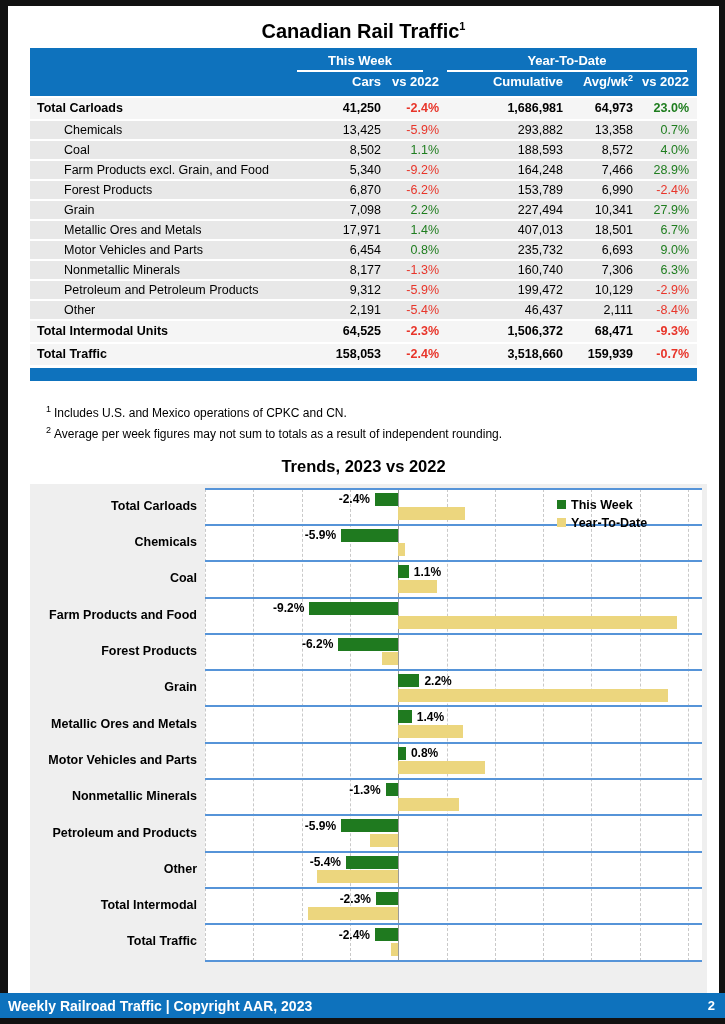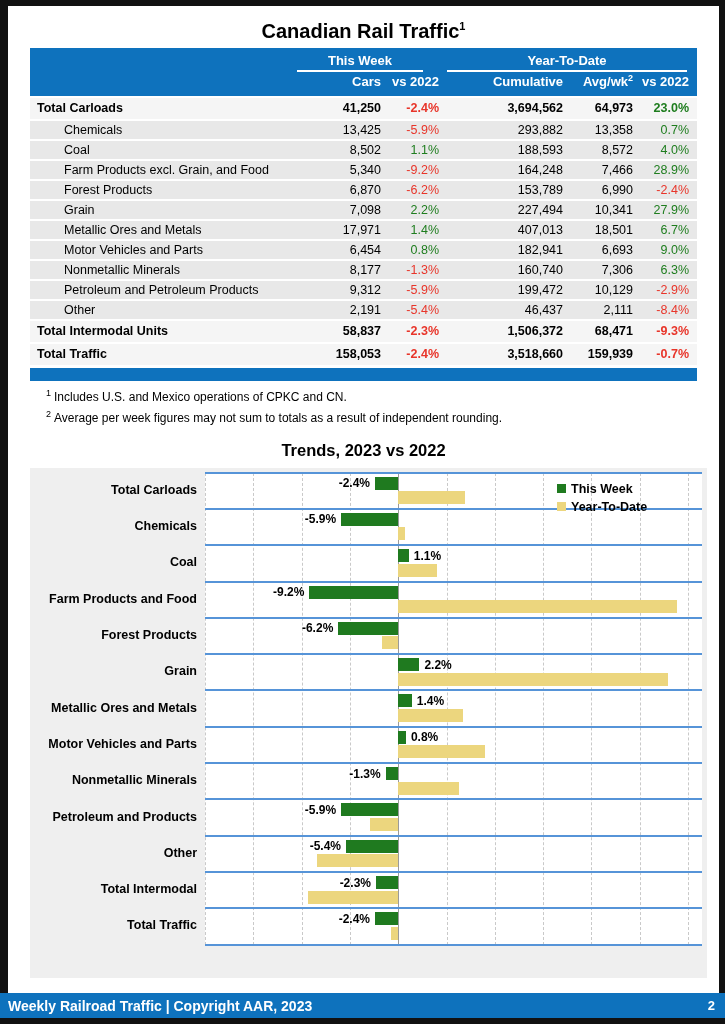"3,694,562" div.num { text: 3,694,562 -> 1,686,981 }
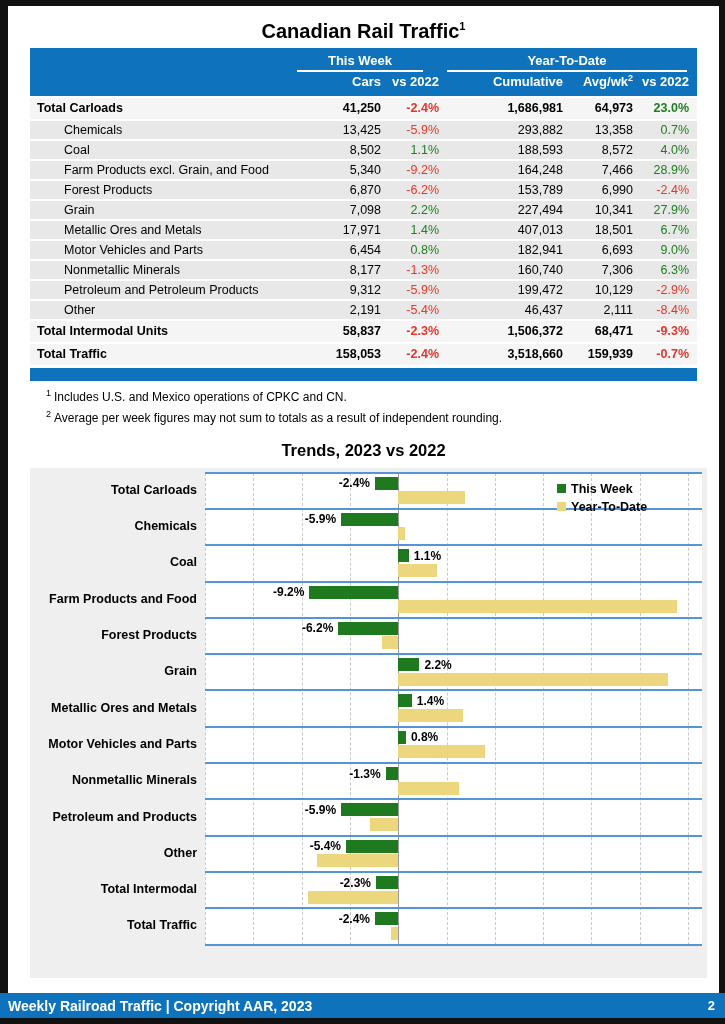"182,941" div.num { text: 182,941 -> 235,732 }
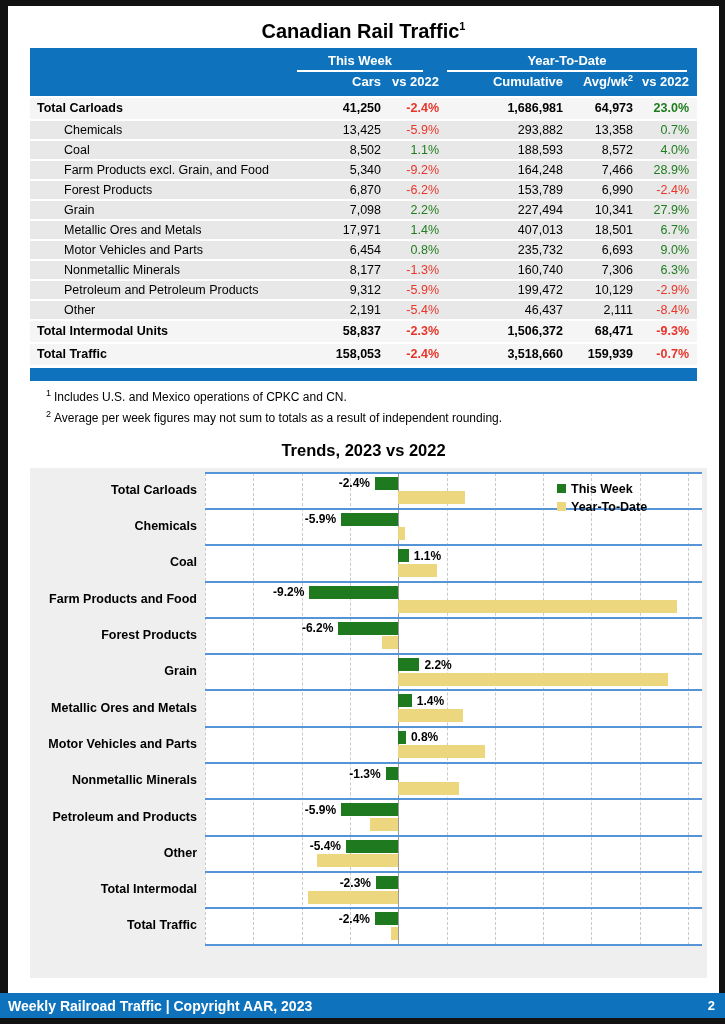"58,837" div.num { text: 58,837 -> 64,525 }
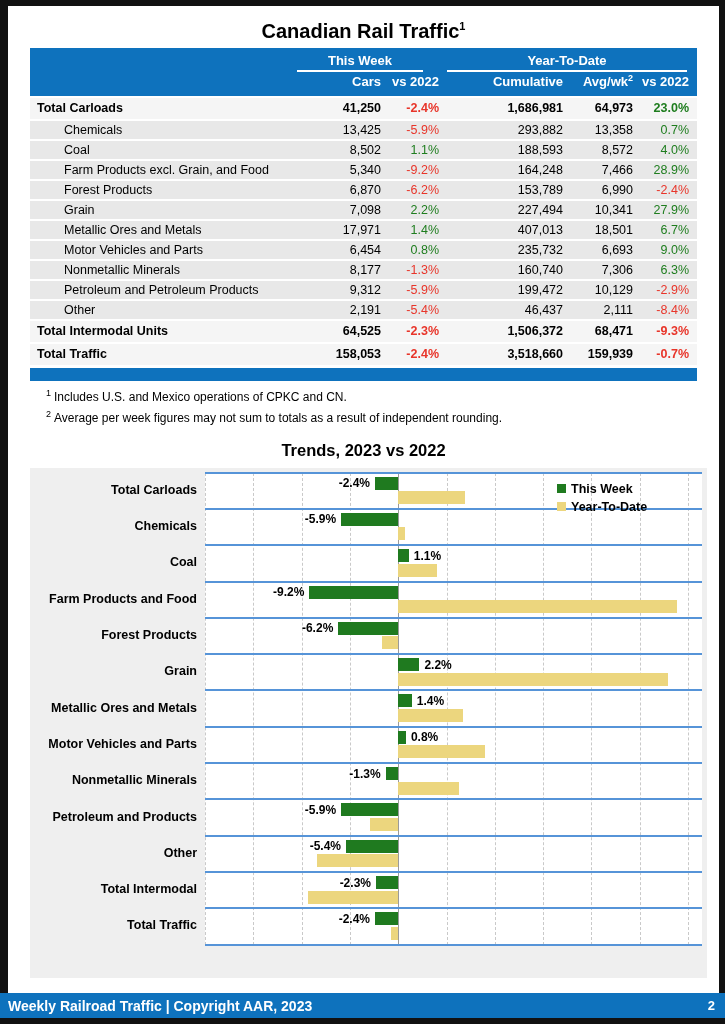"1 Includes U.S. and Mexico" .footnotes { margin: 4px 0 0 38px -> 20px 0 0 38px }
